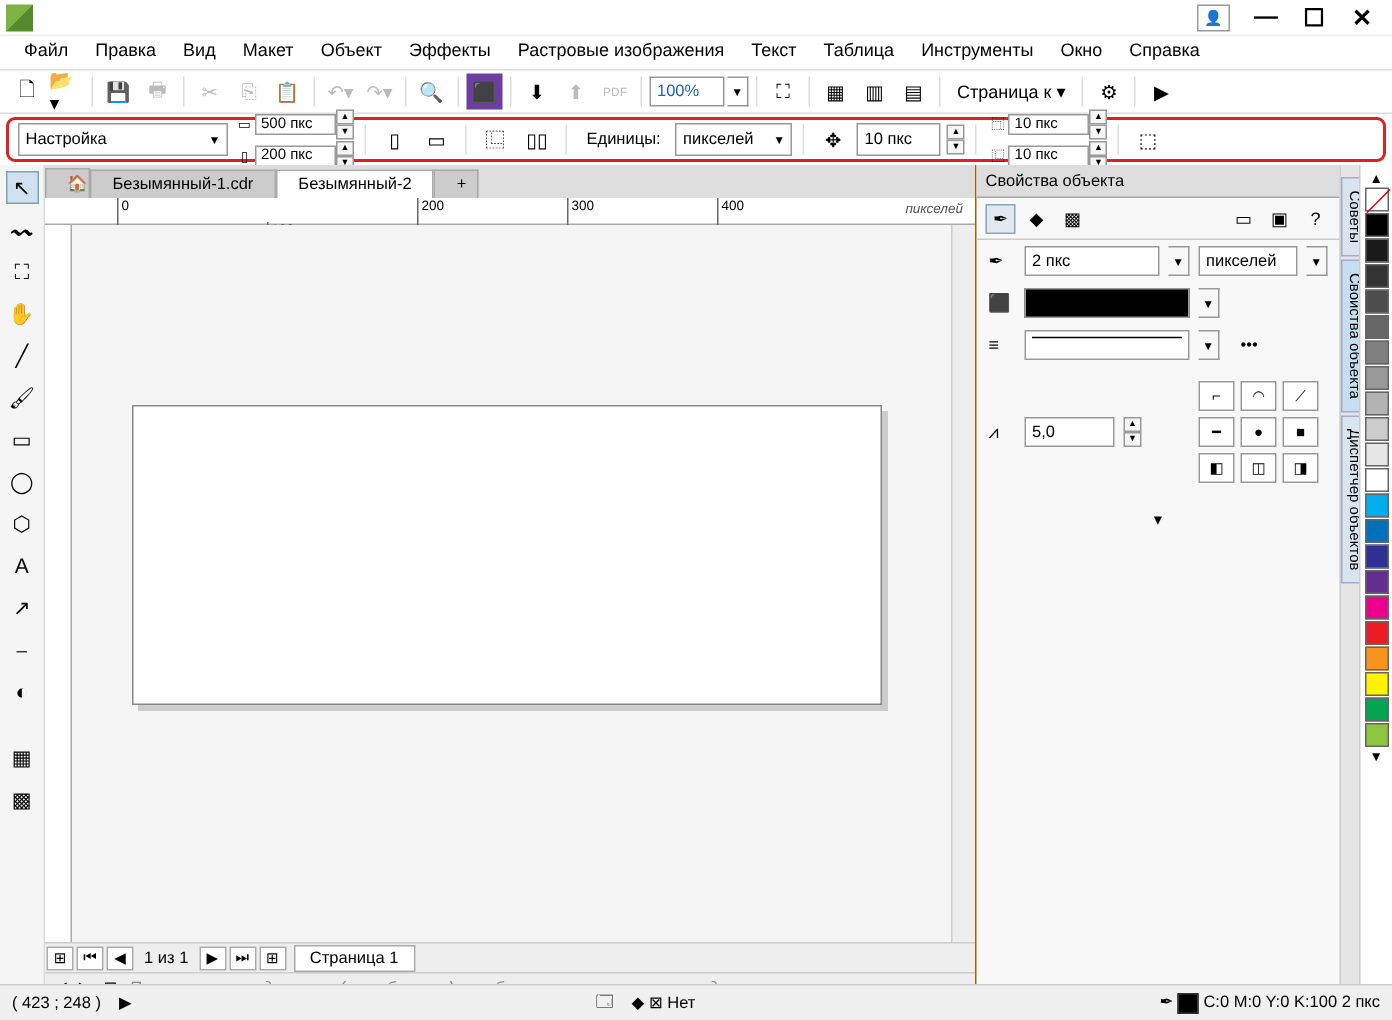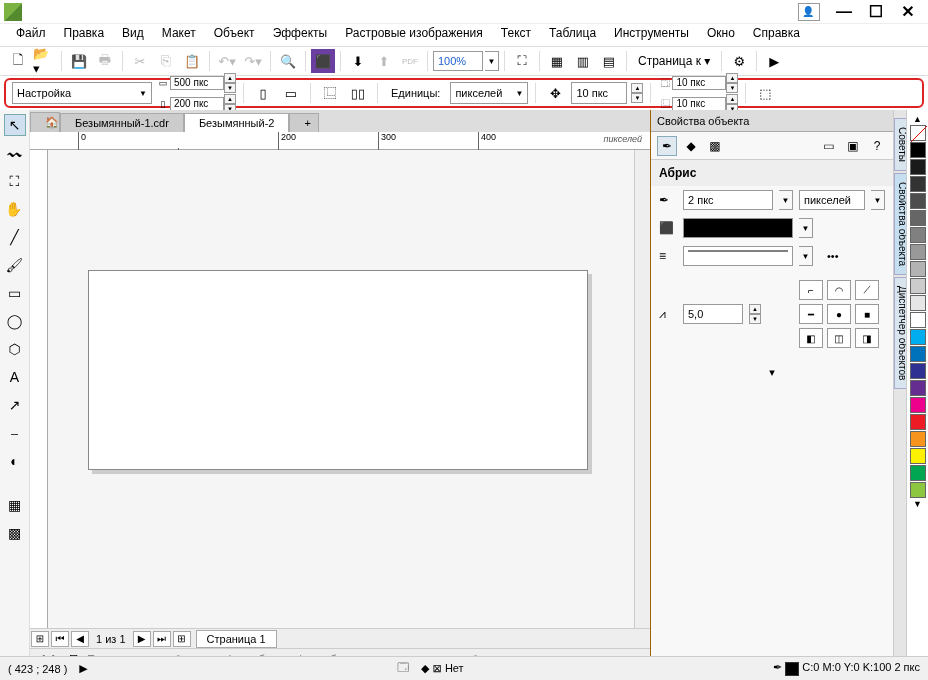"Абрис" div.section-head { html: <div>Абрис</div> -> none }
